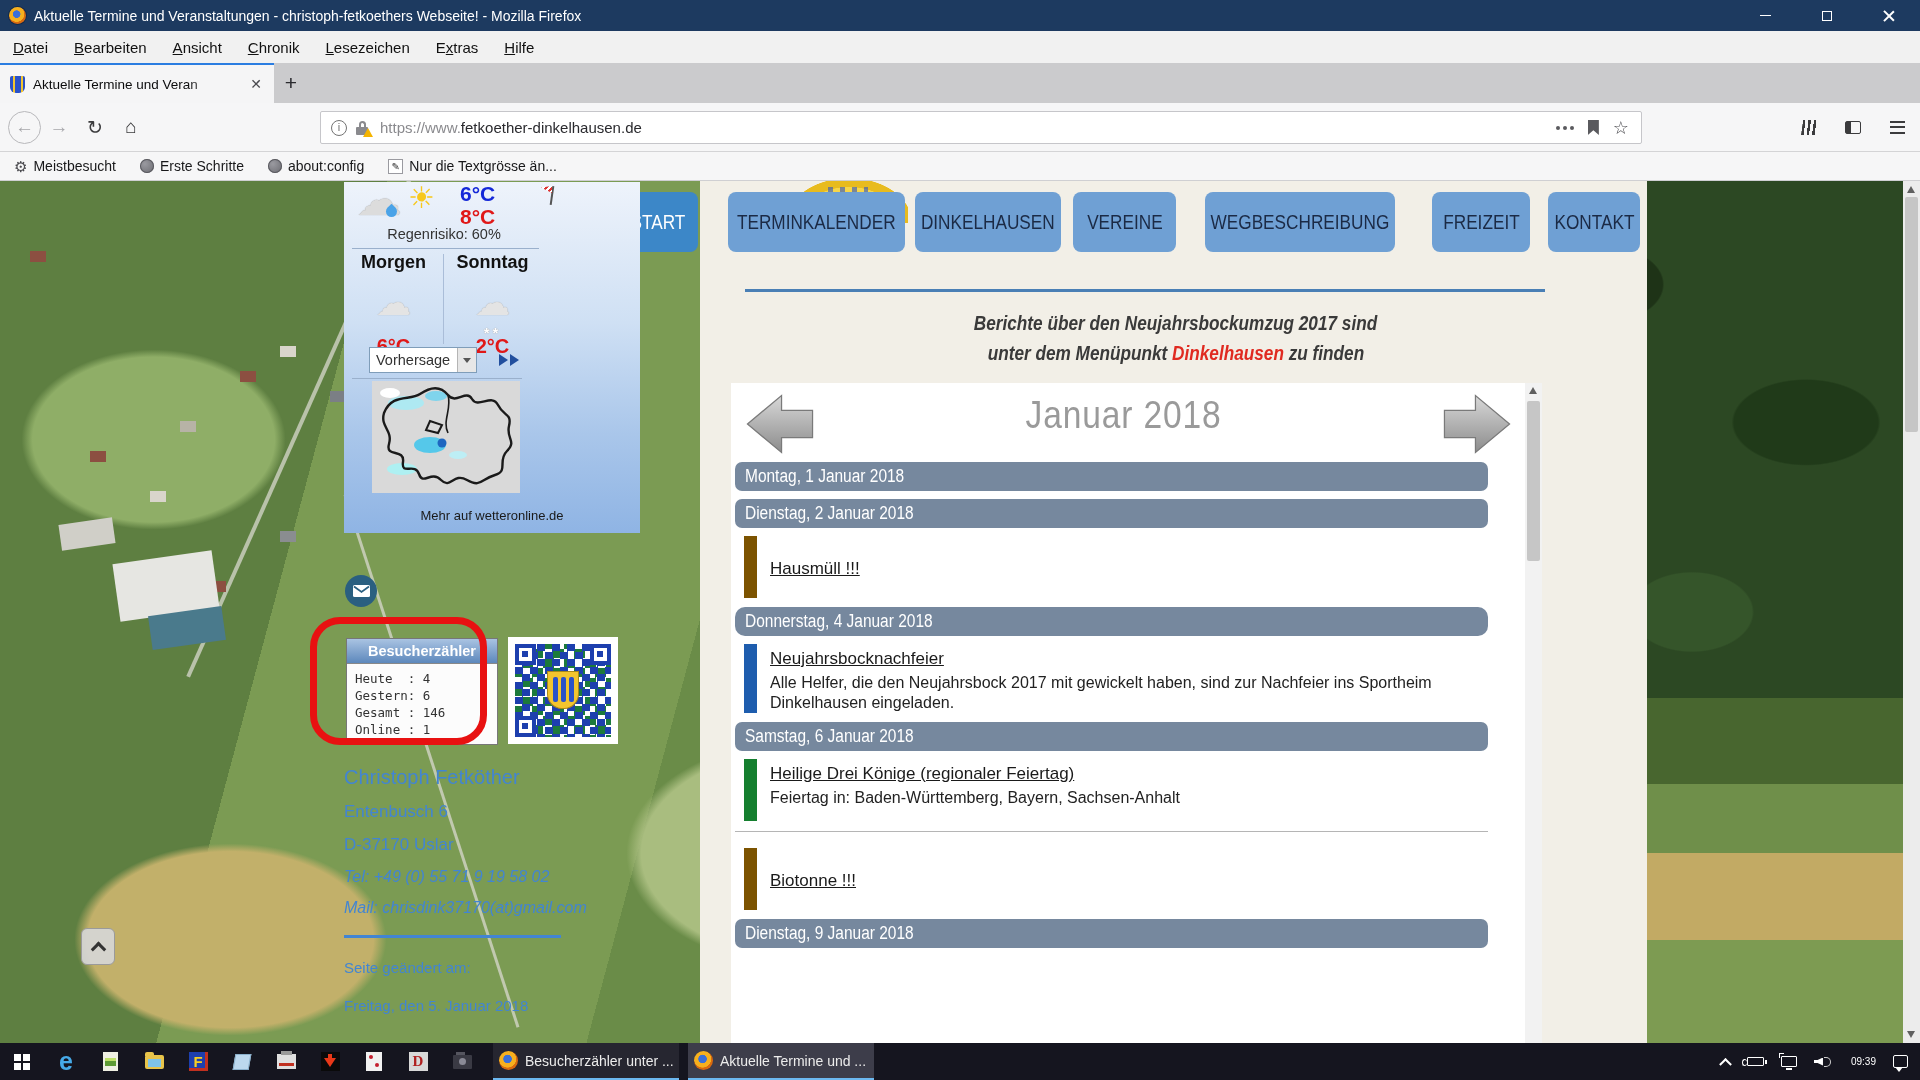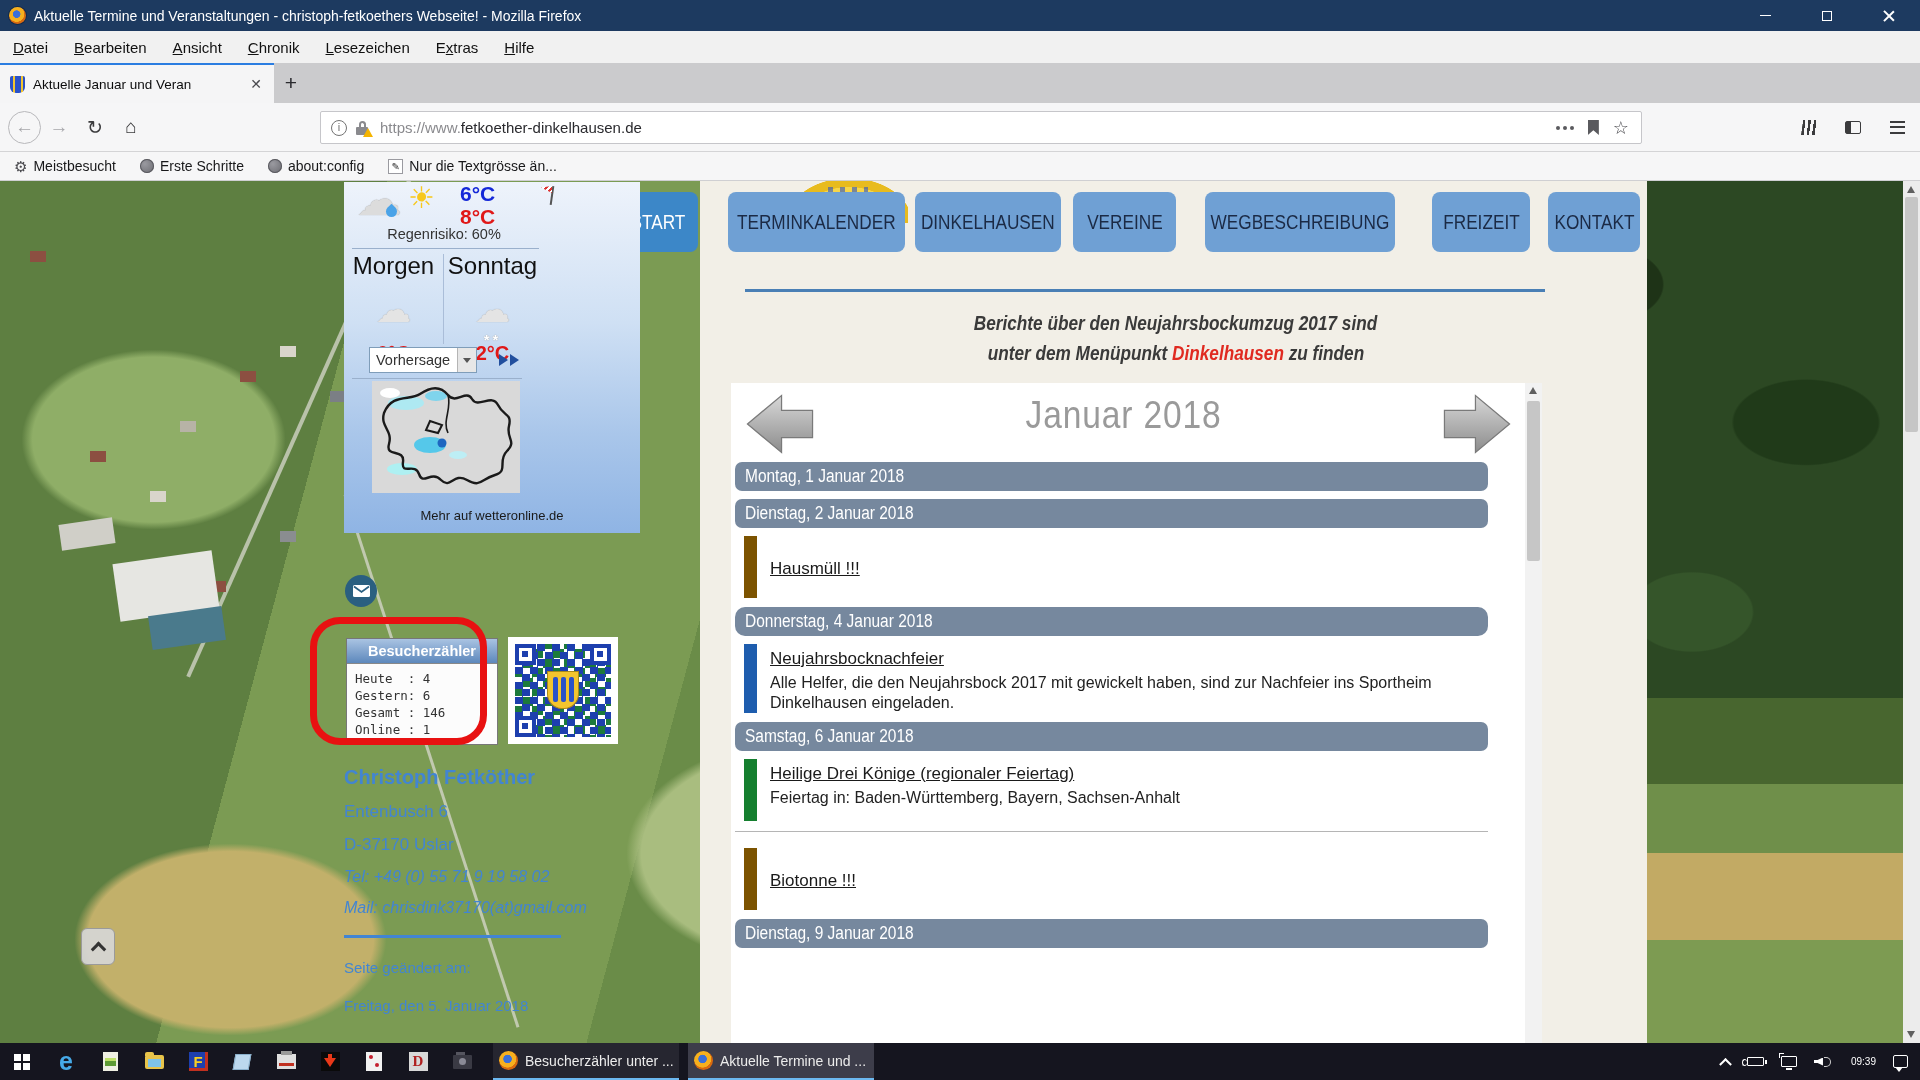"Aktuelle Januar und Veran" span.tab-title { text: Januar -> Termine }
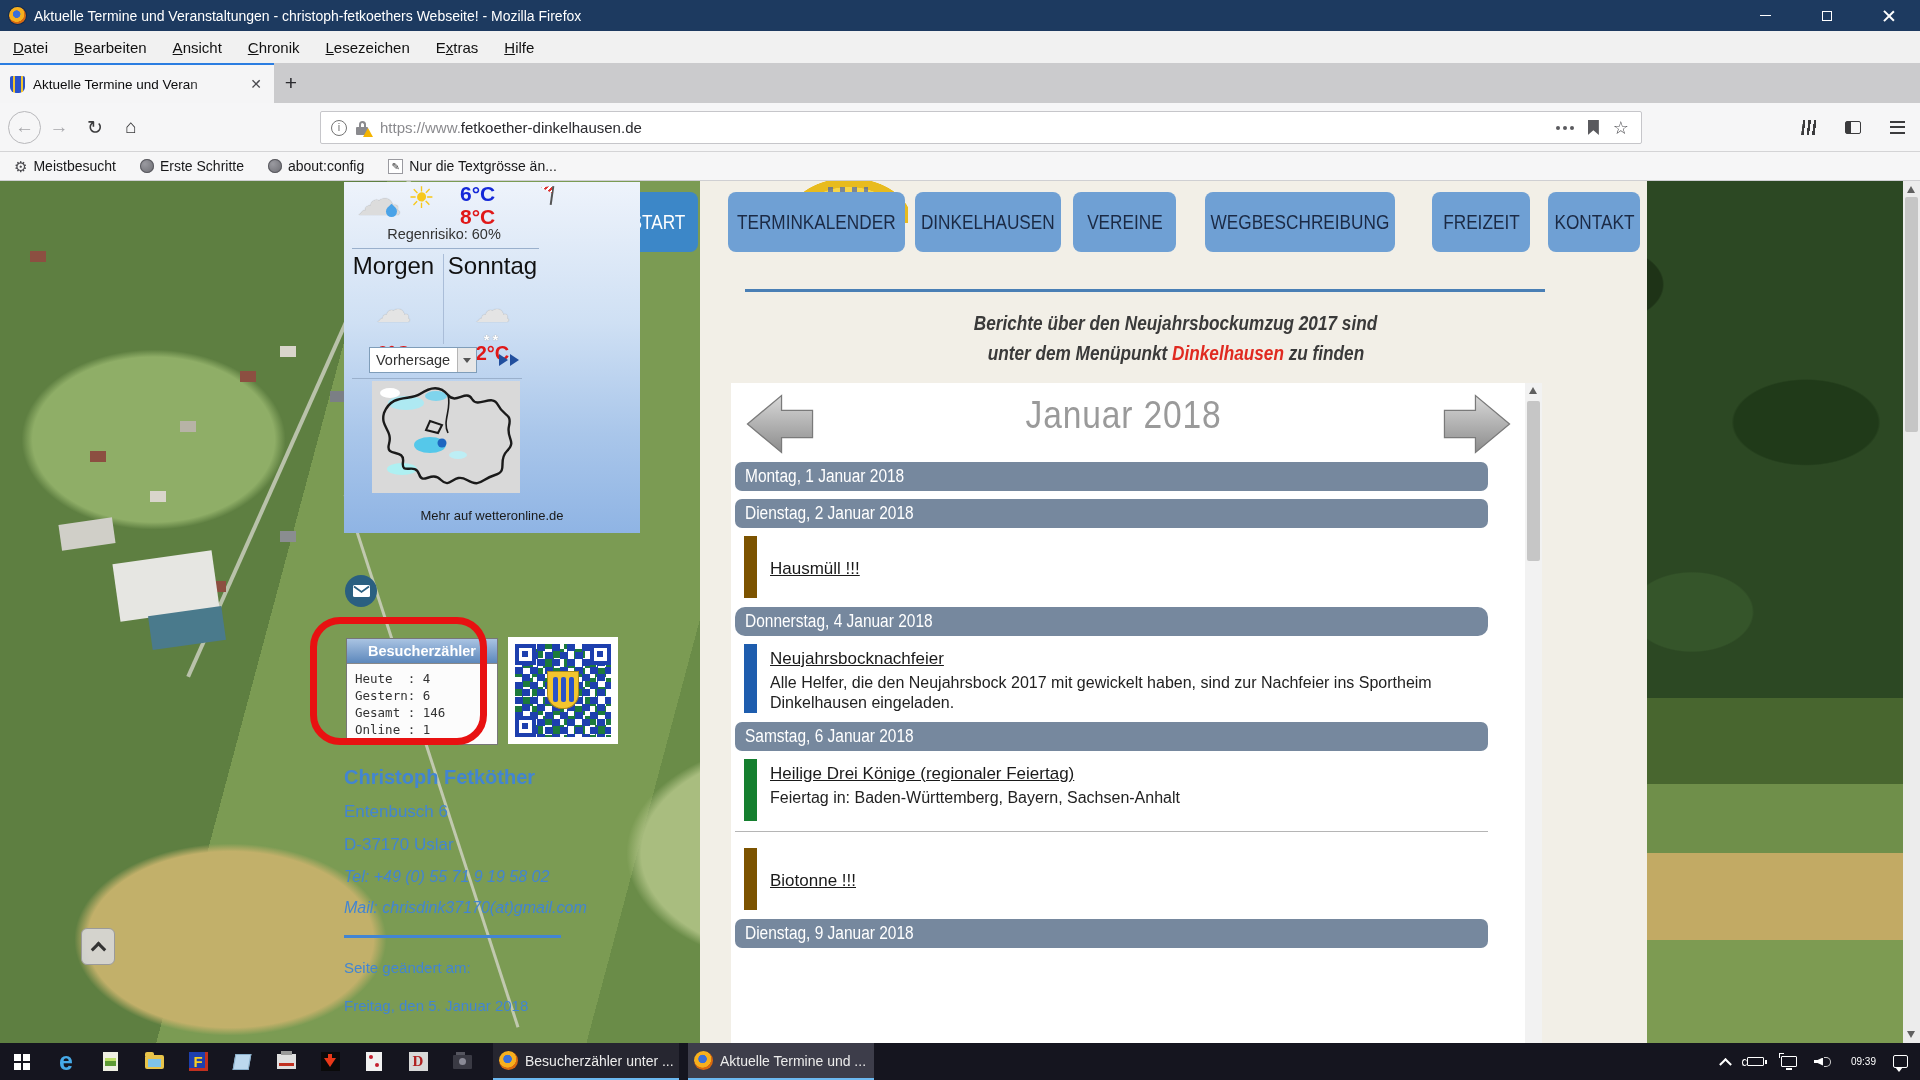"Morgen" .wx-col .day { font-size: 24px -> 18px; font-weight: normal -> bold }
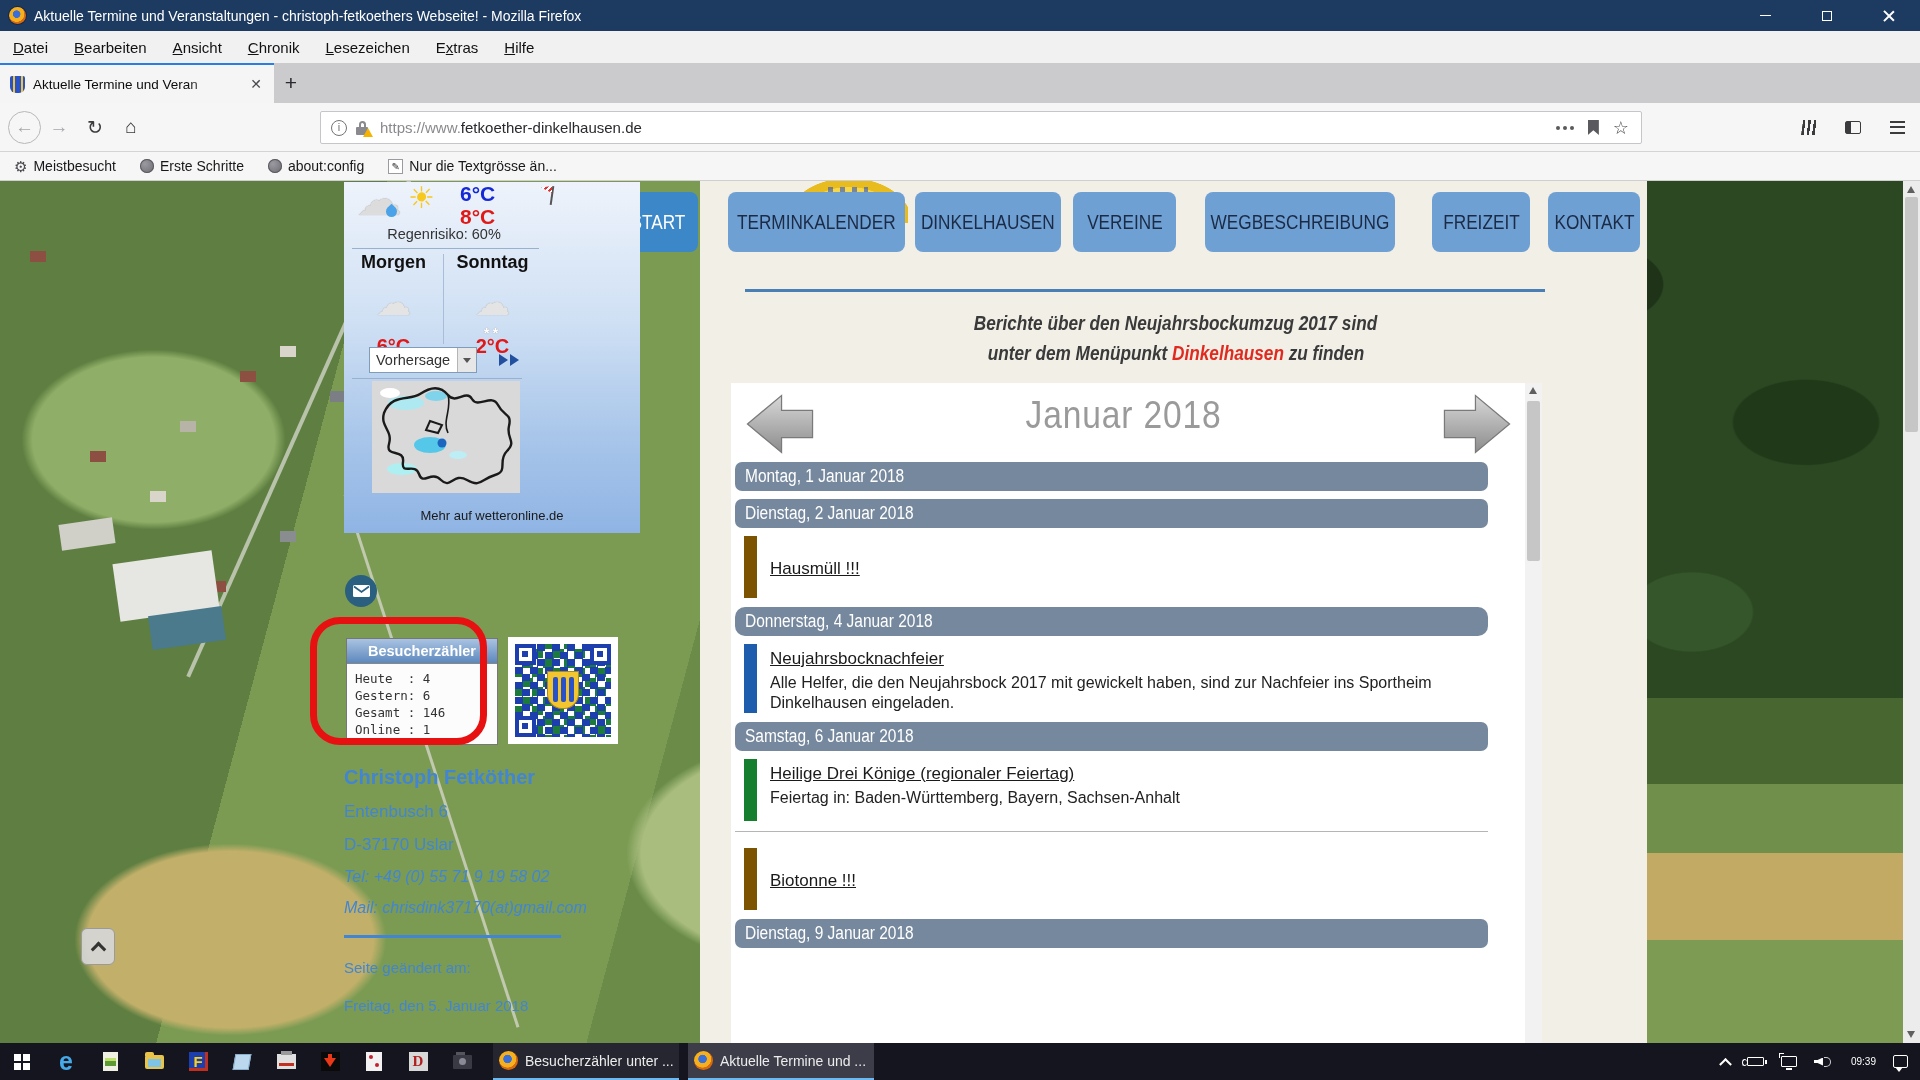"Christoph Fetköther" .contact .name { font-weight: bold -> normal }
